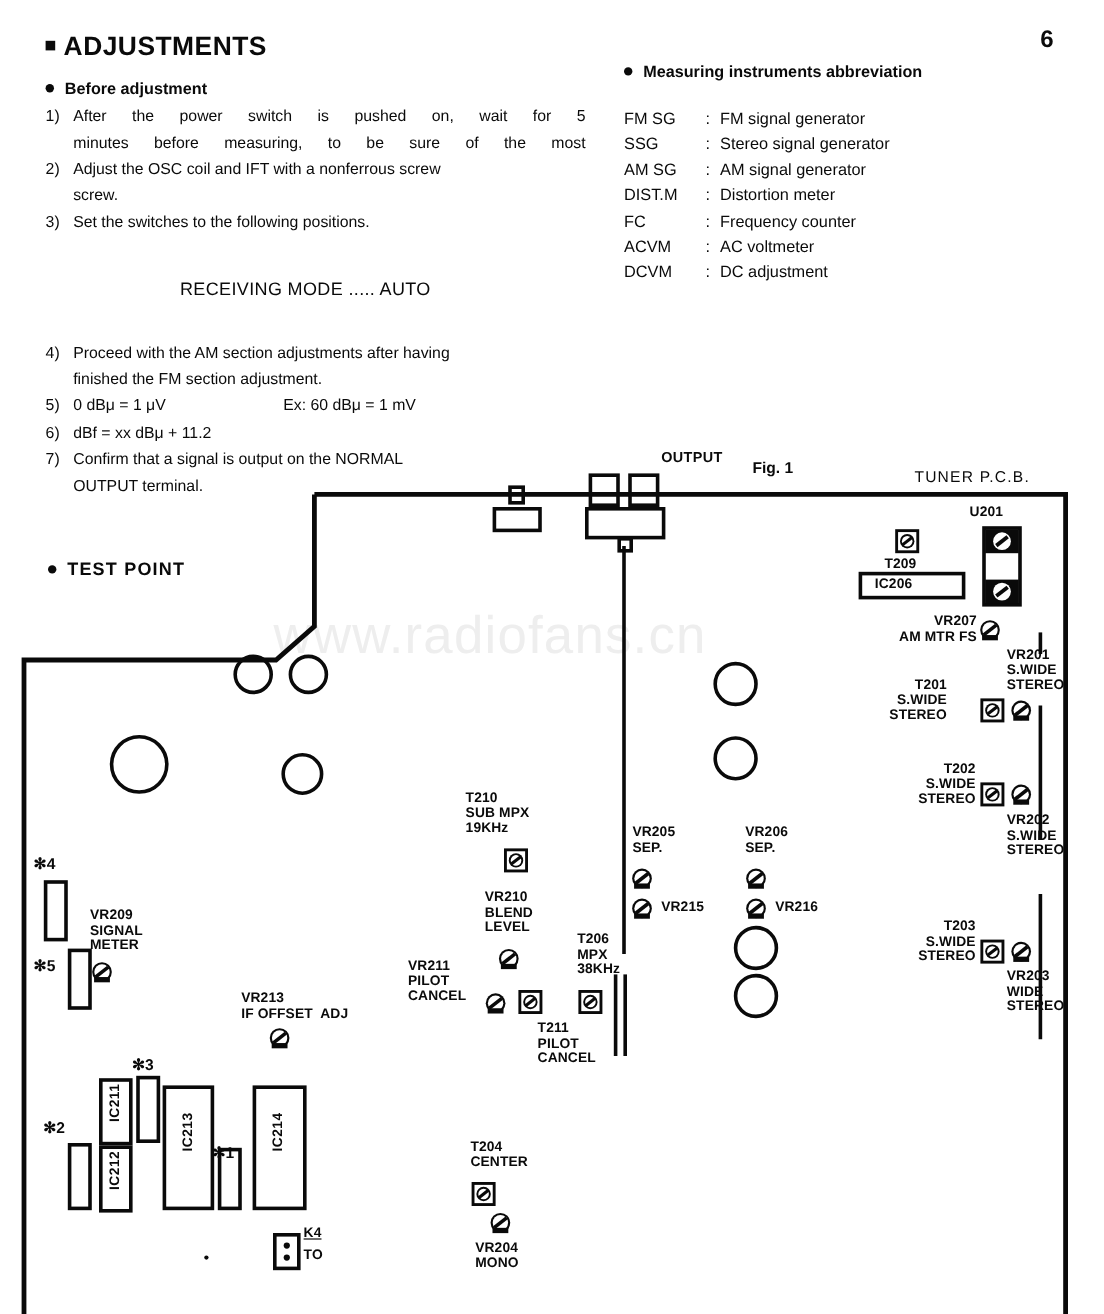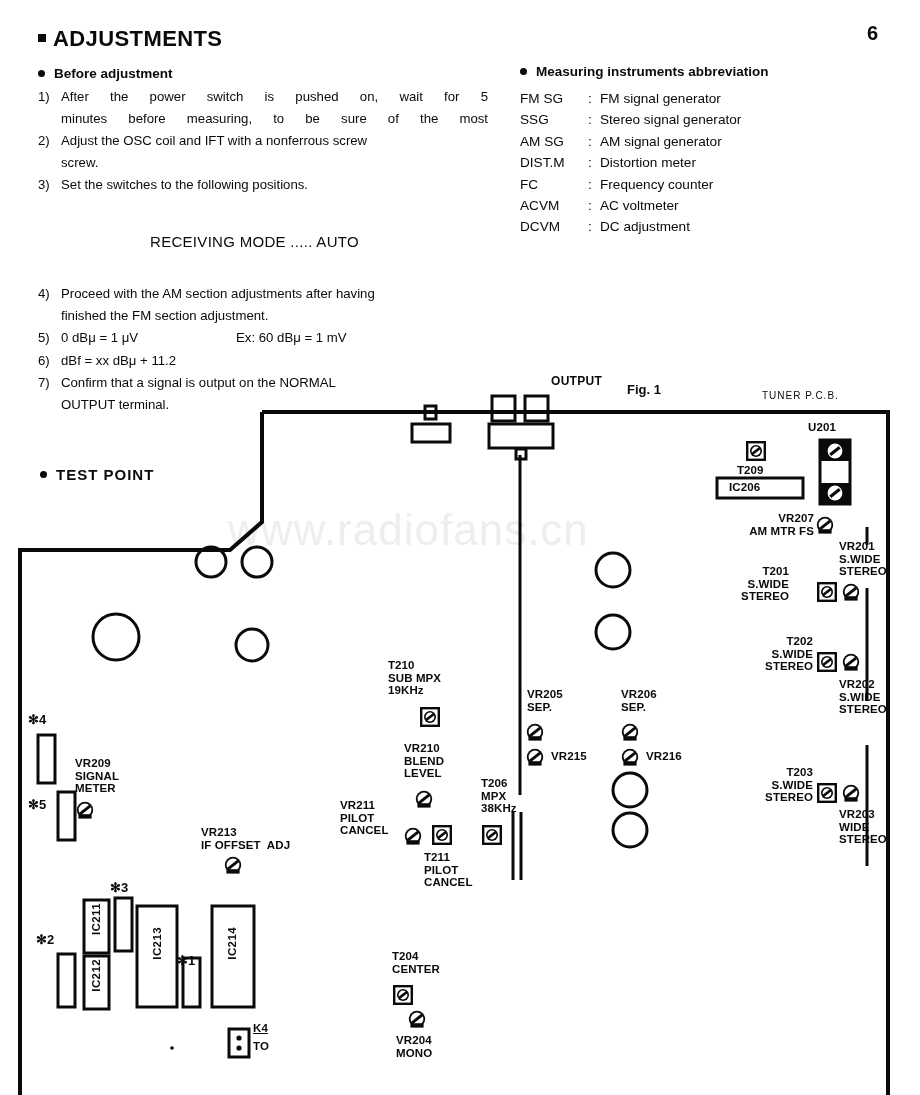"Measuring instruments abbreviation" #instr-head { top: 64px -> 52px }
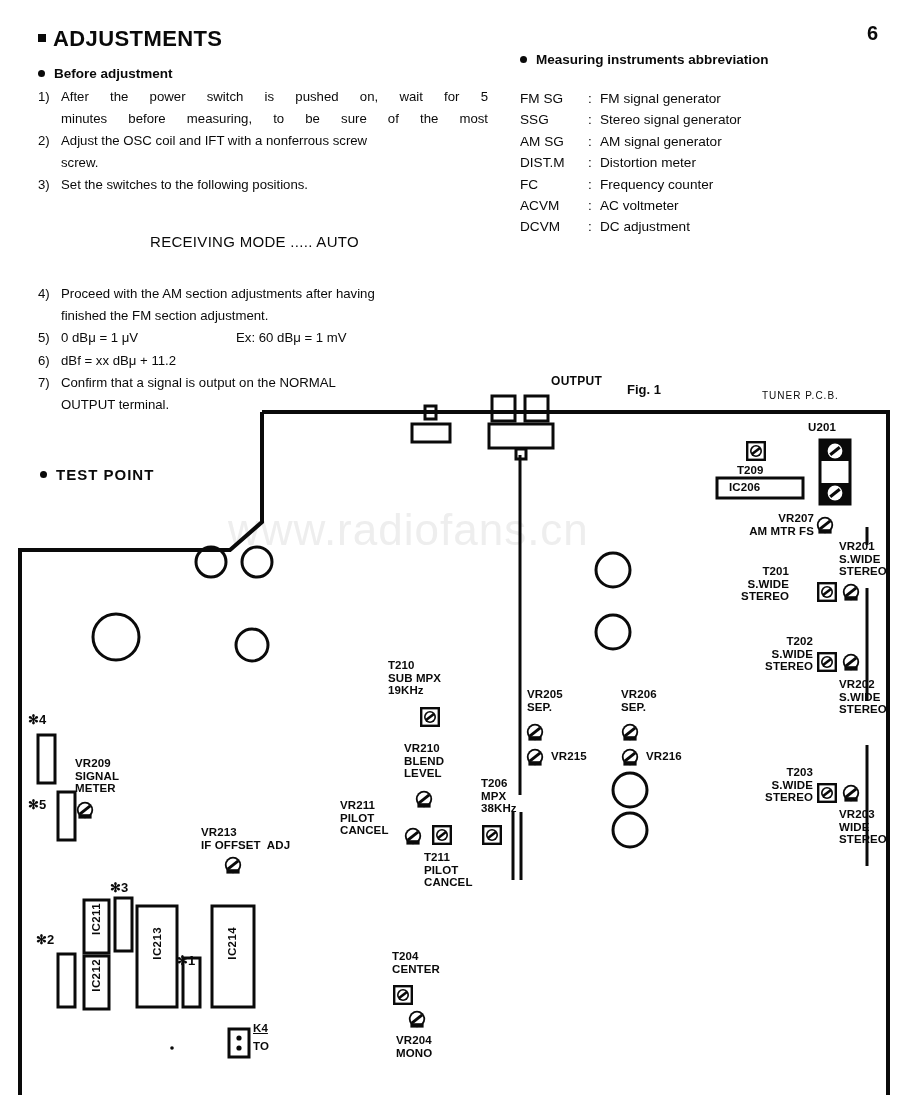"TUNER P.C.B." .pcbtitle { font-size: 10px -> 13px }
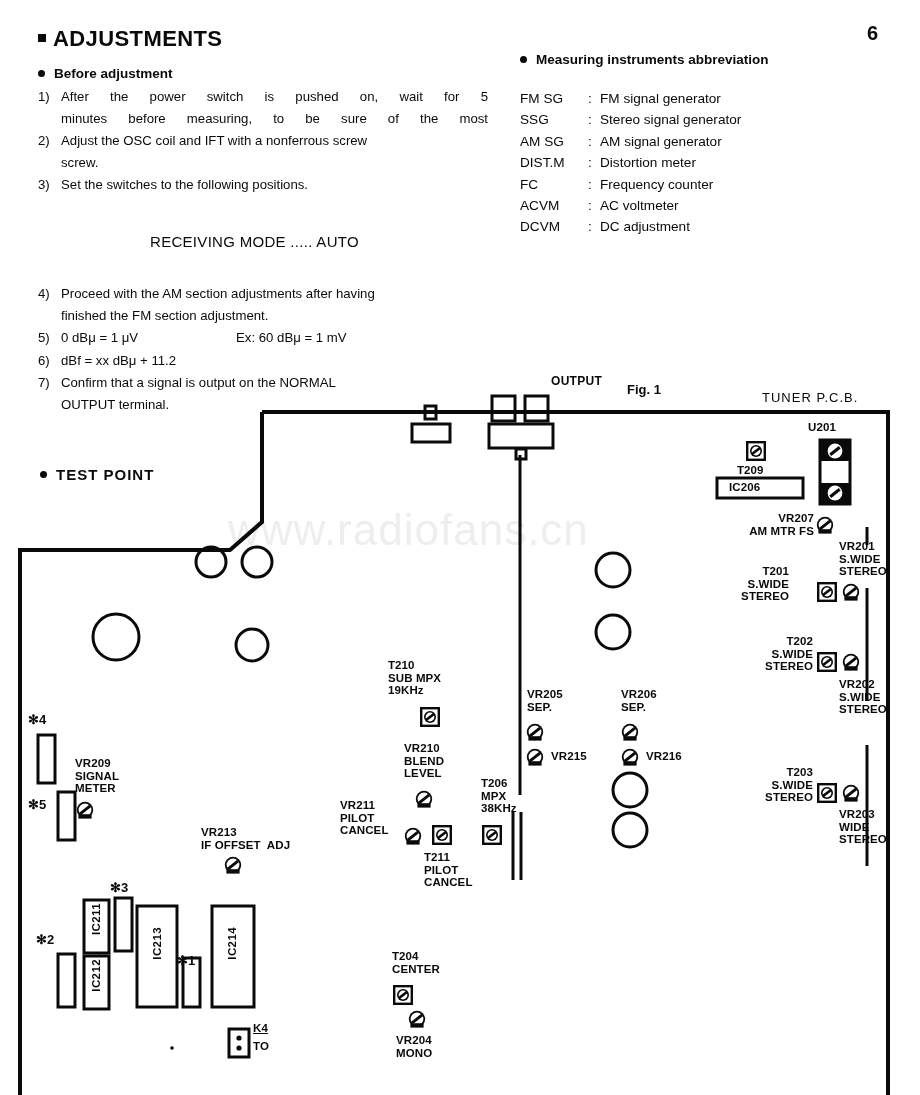"T211" div.dlbl { left: 424px -> 448px }
